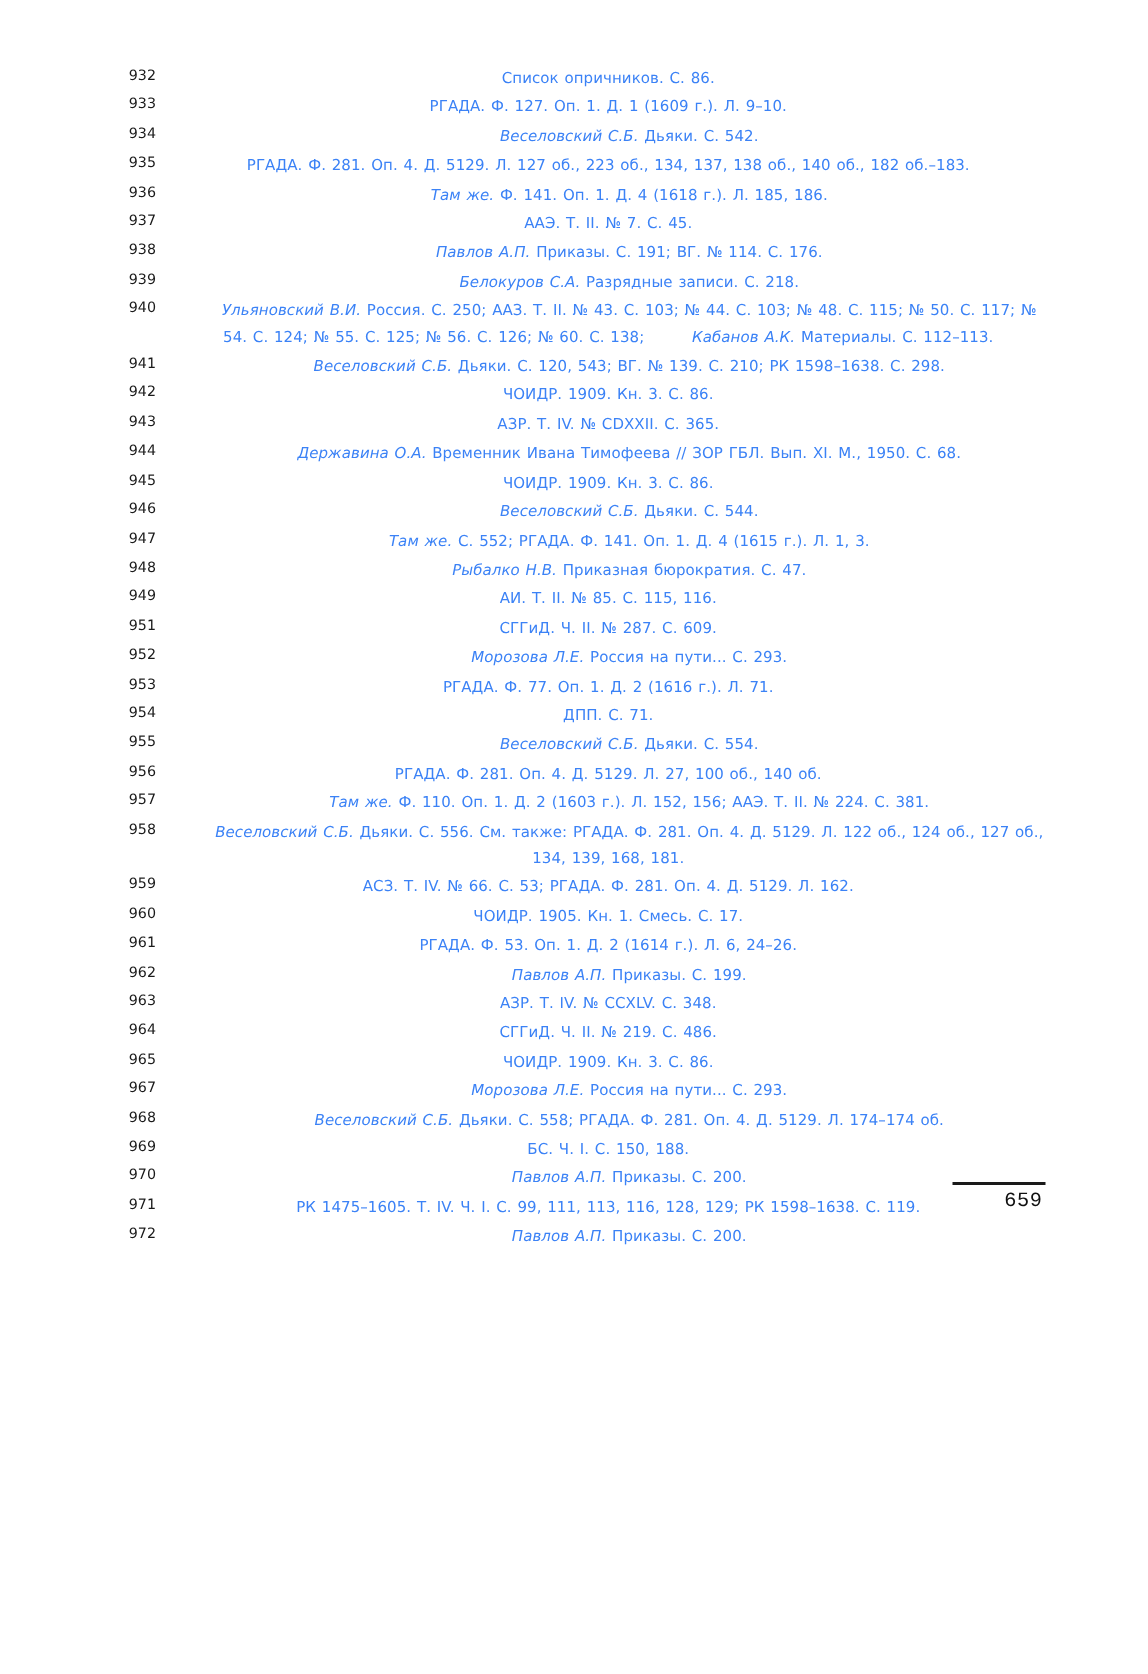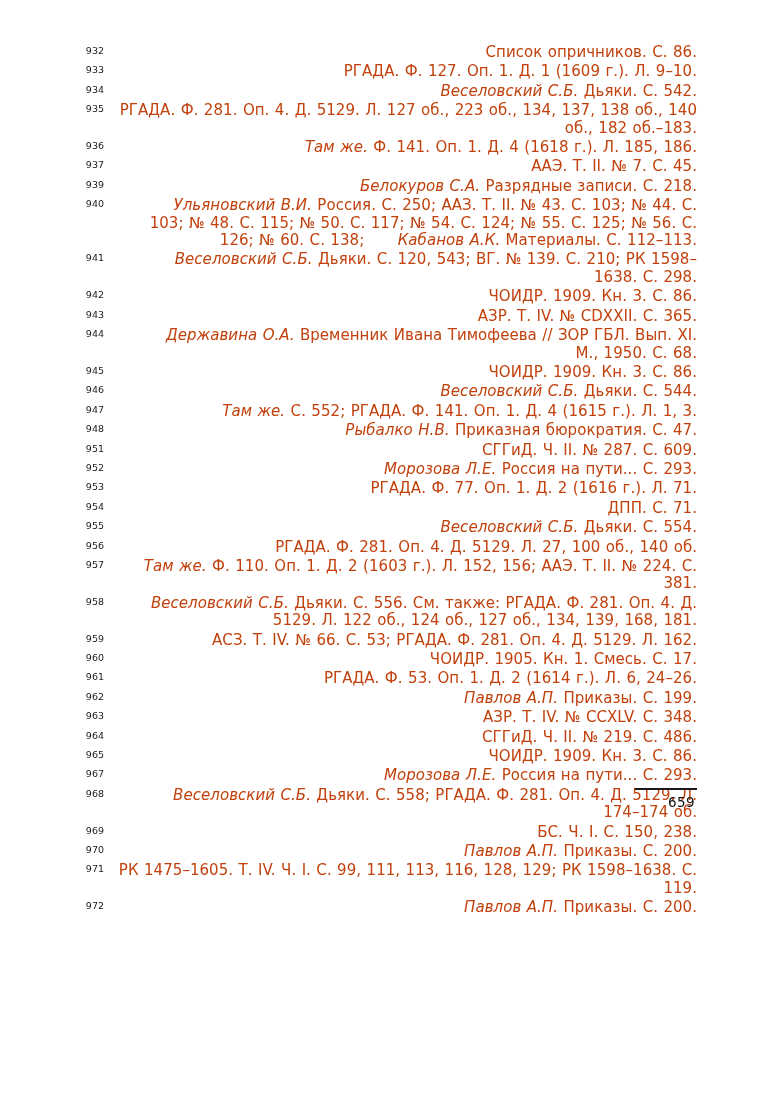"Список опричников. С. 86." .note-text { color: #c2410c -> #3b82f6; font-size: 15px -> 10px; text-align: right -> center }
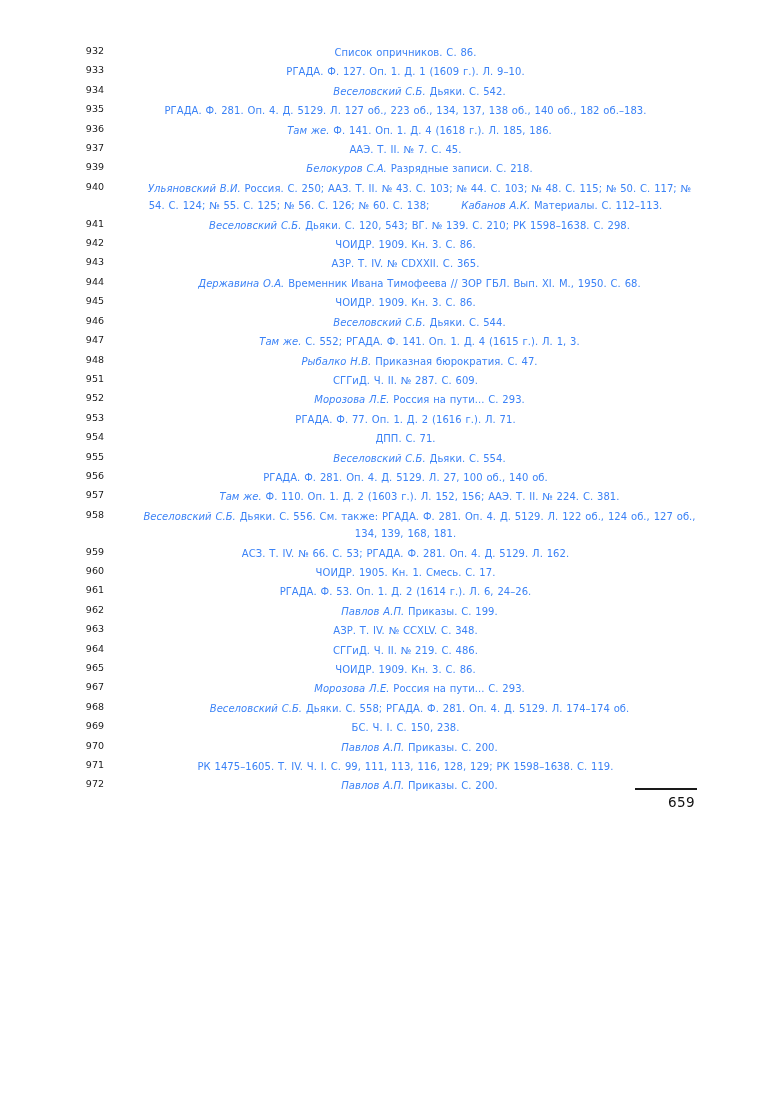"938" div.note { html: none -> <div> <div>938</div> <div><i>Павлов А.П.</i> Приказы. С. 191; ВГ. № 114. С. 176.</div> </div> }
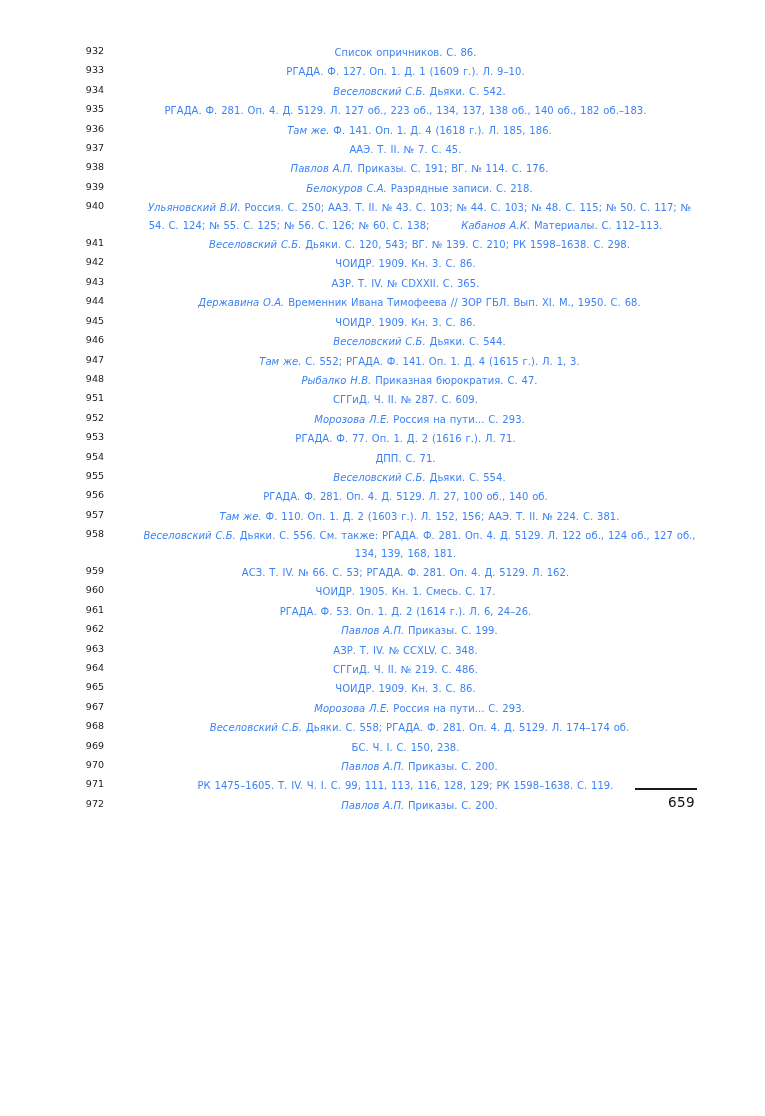"949" div.note { html: none -> <div> <div>949</div> <div>АИ. Т. II. № 85. С. 115, 116.</div> </div> }
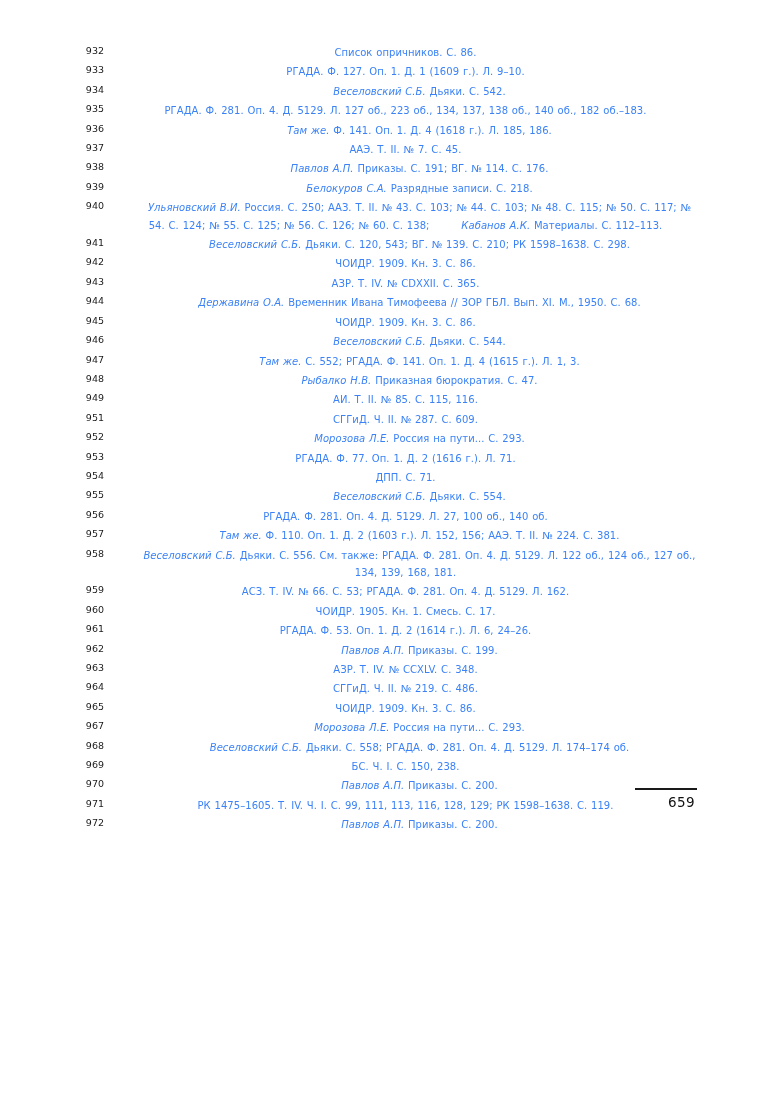"БС. Ч. I. С. 150," div.note-text { text: 238 -> 188 }
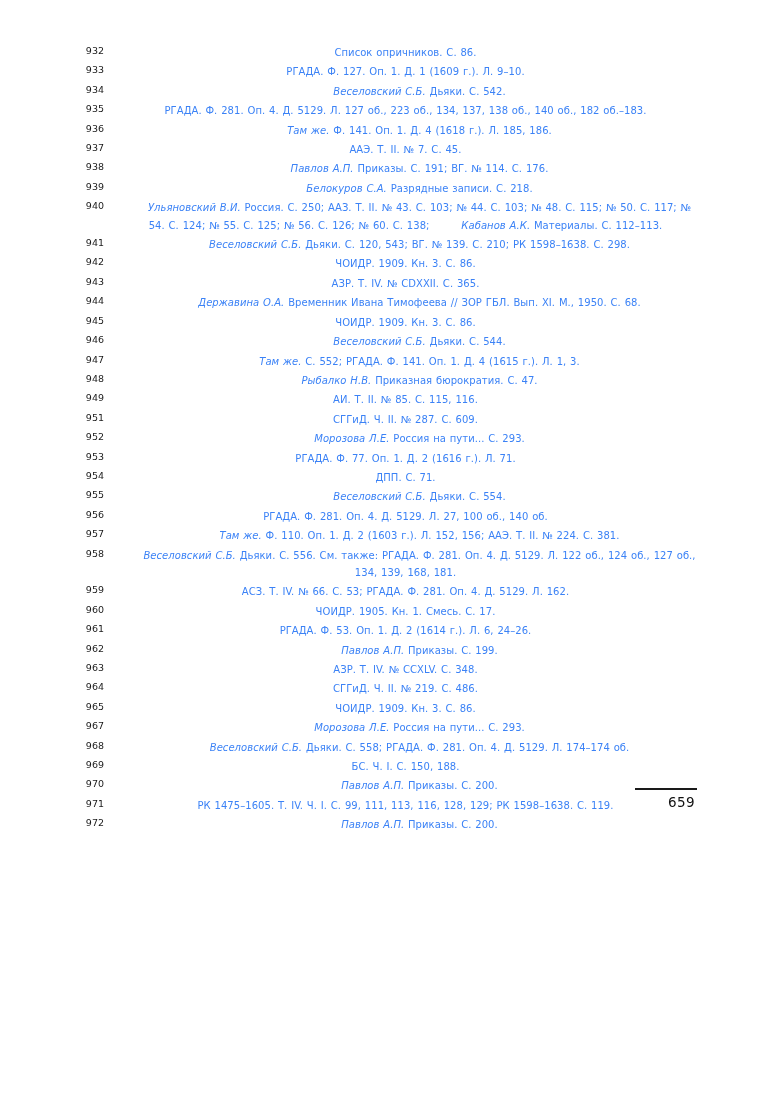"659" .page-number { font-family: none -> Liberation Mono, monospace }
